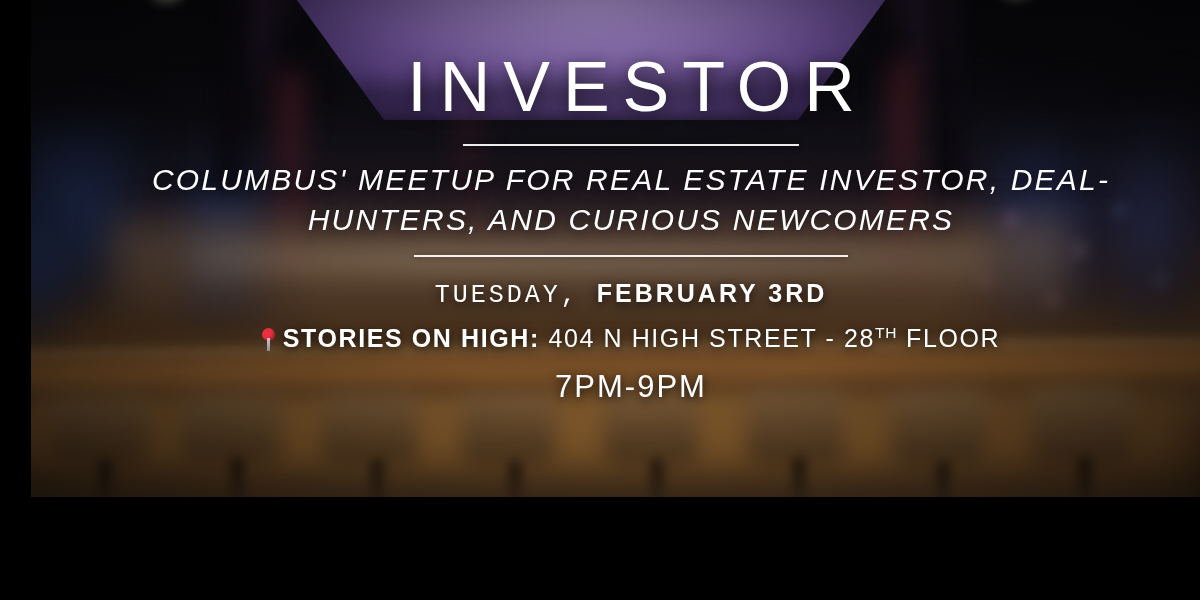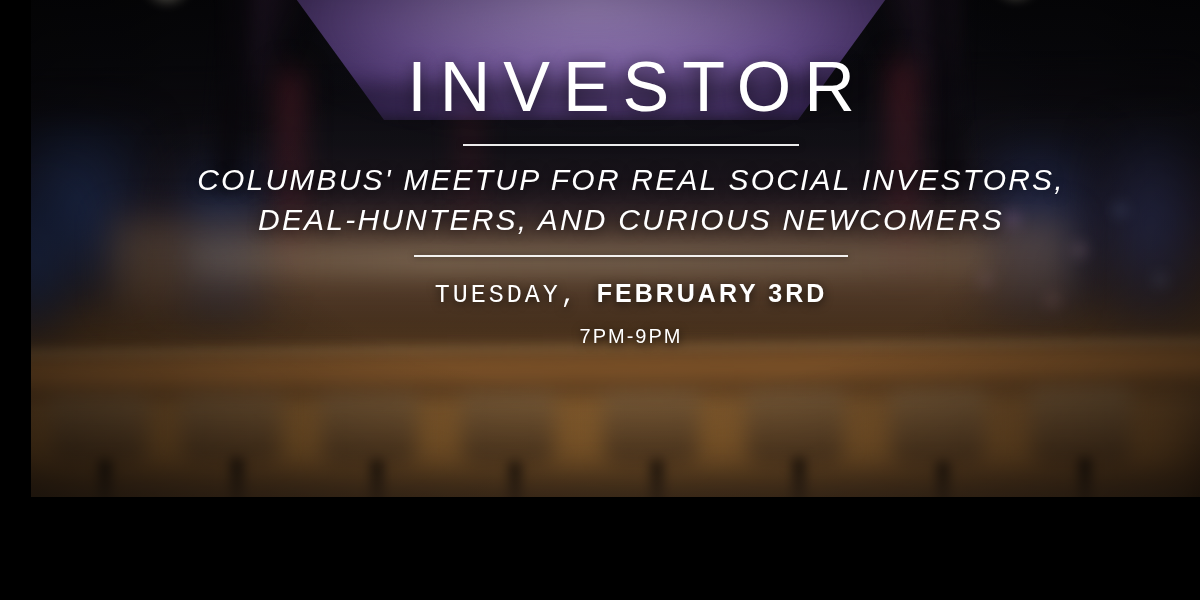"COLUMBUS' MEETUP FOR REAL SOCIAL" div.subtitle { text: SOCIAL INVESTORS -> ESTATE INVESTOR }
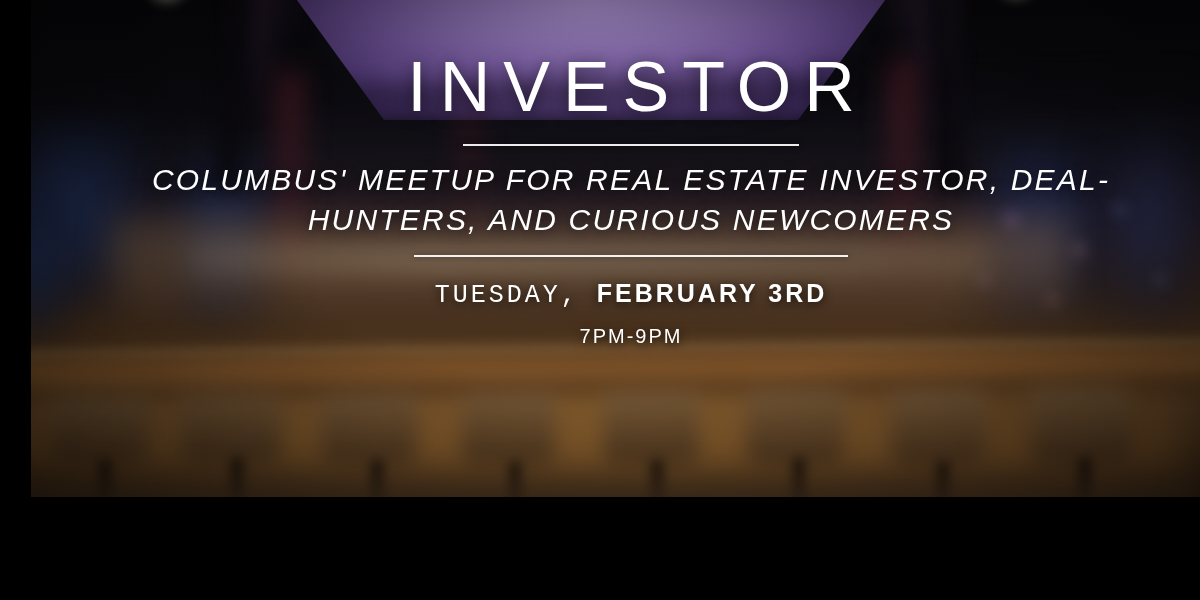"STORIES ON HIGH: 404 N" div.venue-line { html: none -> <div> <span> <span></span><span></span> </span><span>STORIES ON HIGH: </span><span>404 N HIGH STREET - 28</span><span>TH</span><span> FLOOR</span> </div> }
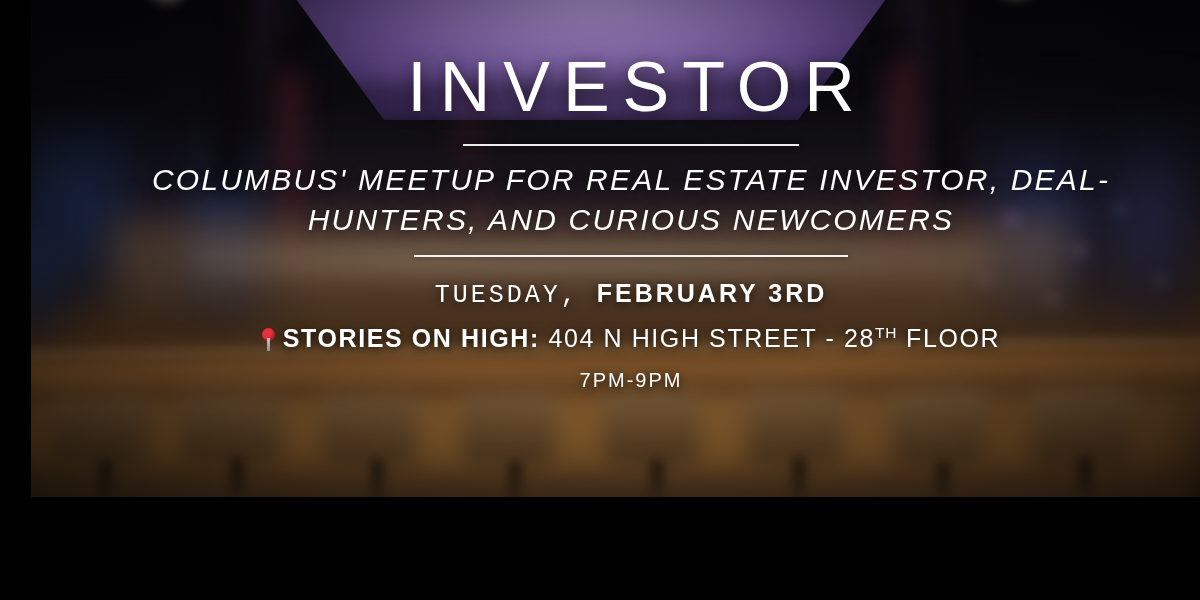"7PM-9PM" .time-line { font-size: 20px -> 31px }
